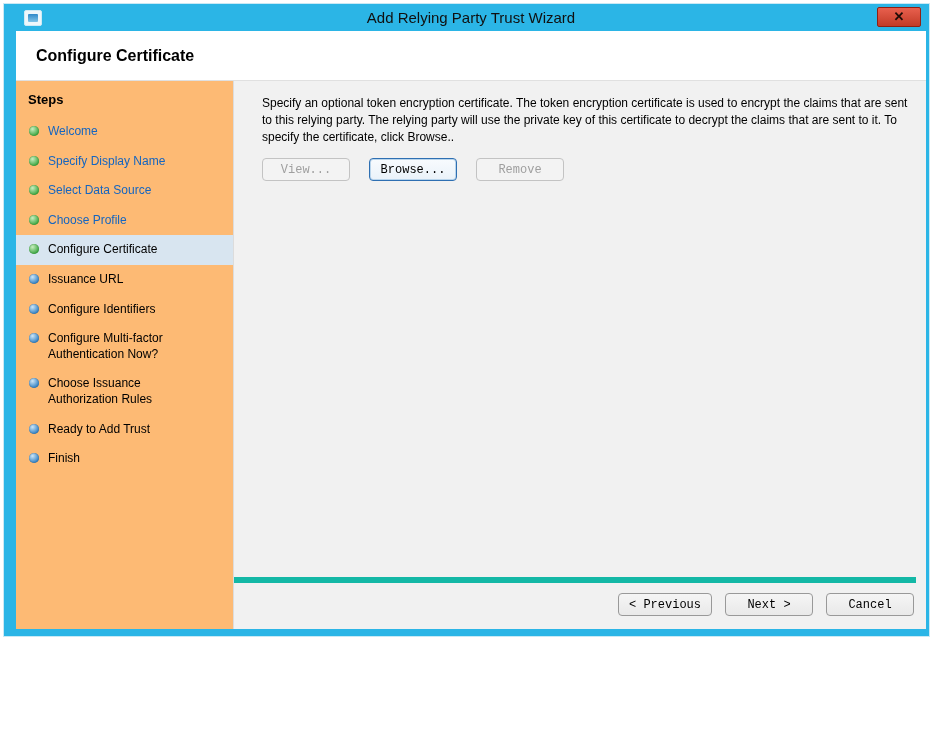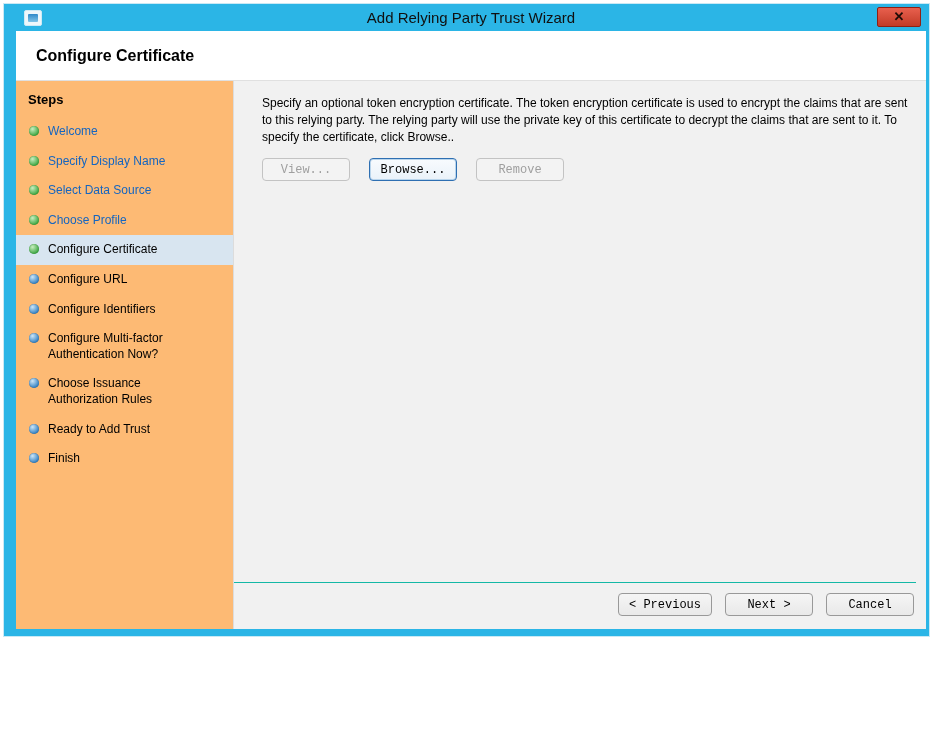"Configure URL" span.step-label { text: Configure -> Issuance }
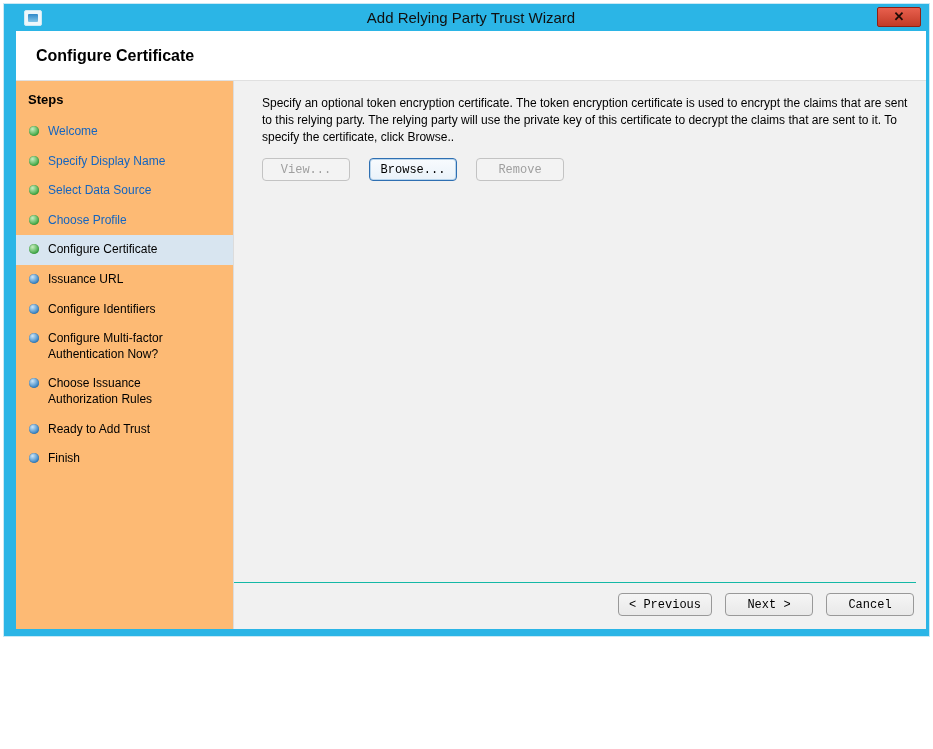"< Previous" .wizard-footer { border-top: 1px solid #14b8a6 -> 6px solid #14b8a6 }
